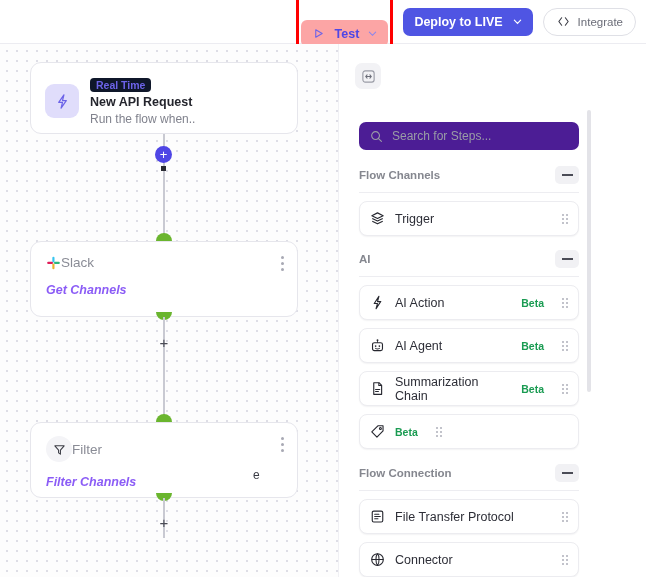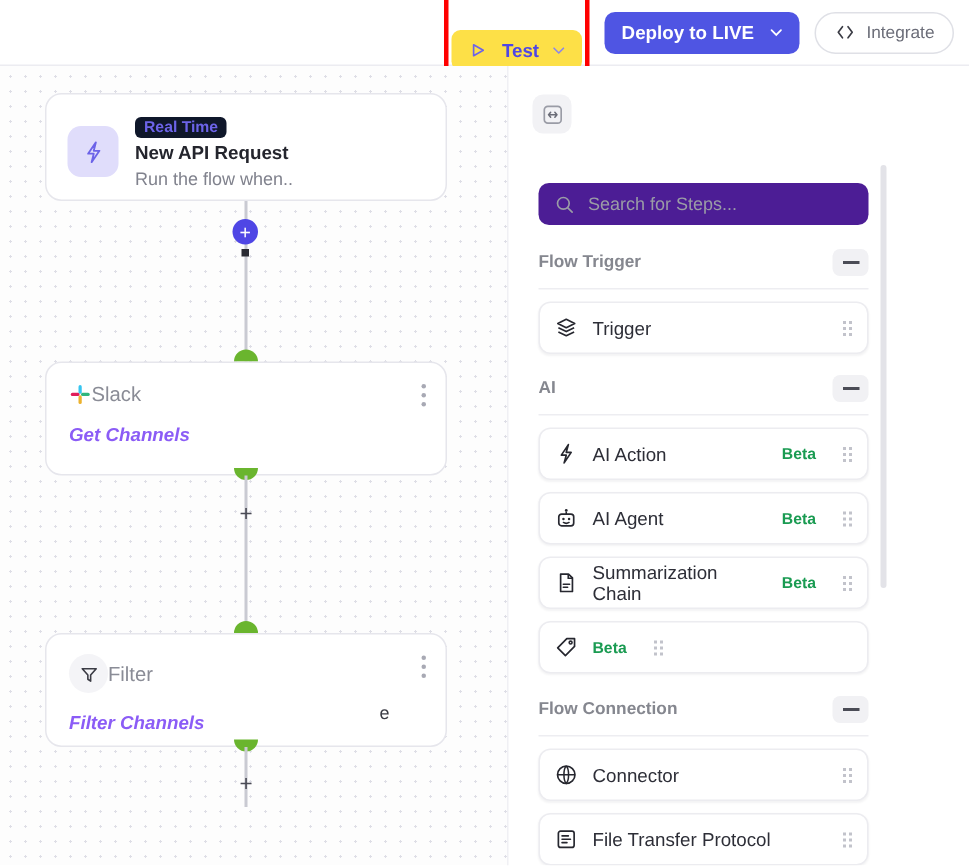"Test" .btn-test { background: #fde047 -> #fca5a5 }
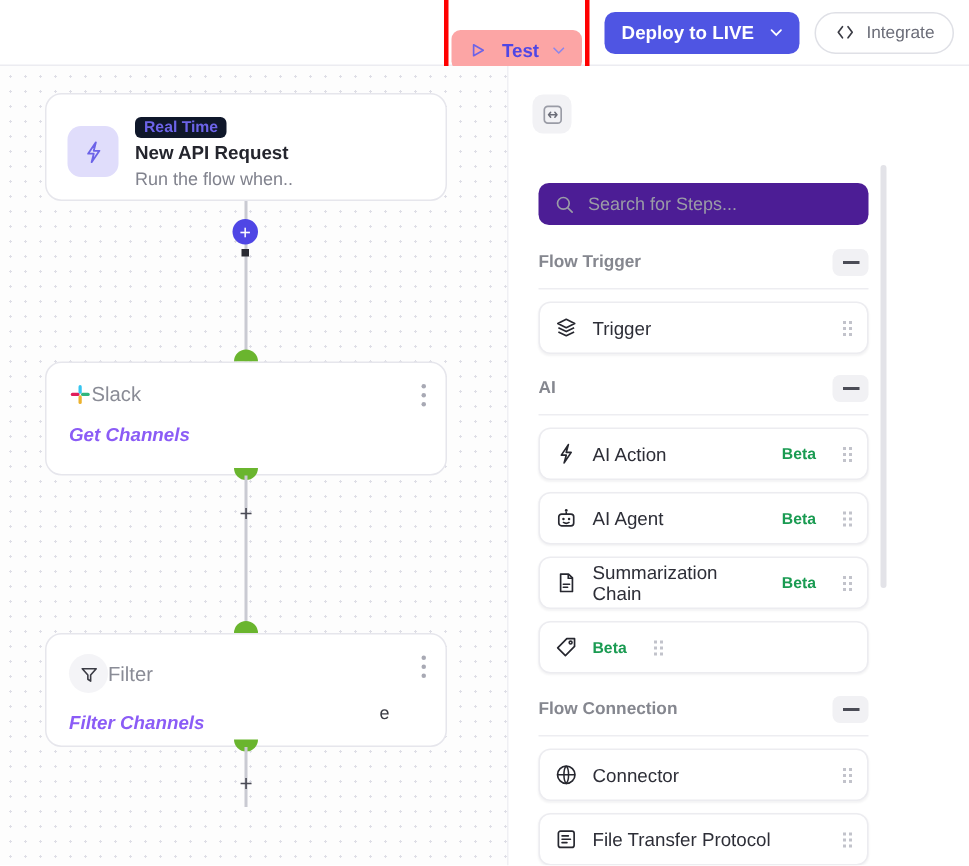"Flow Trigger" span.sec-title { text: Trigger -> Channels }
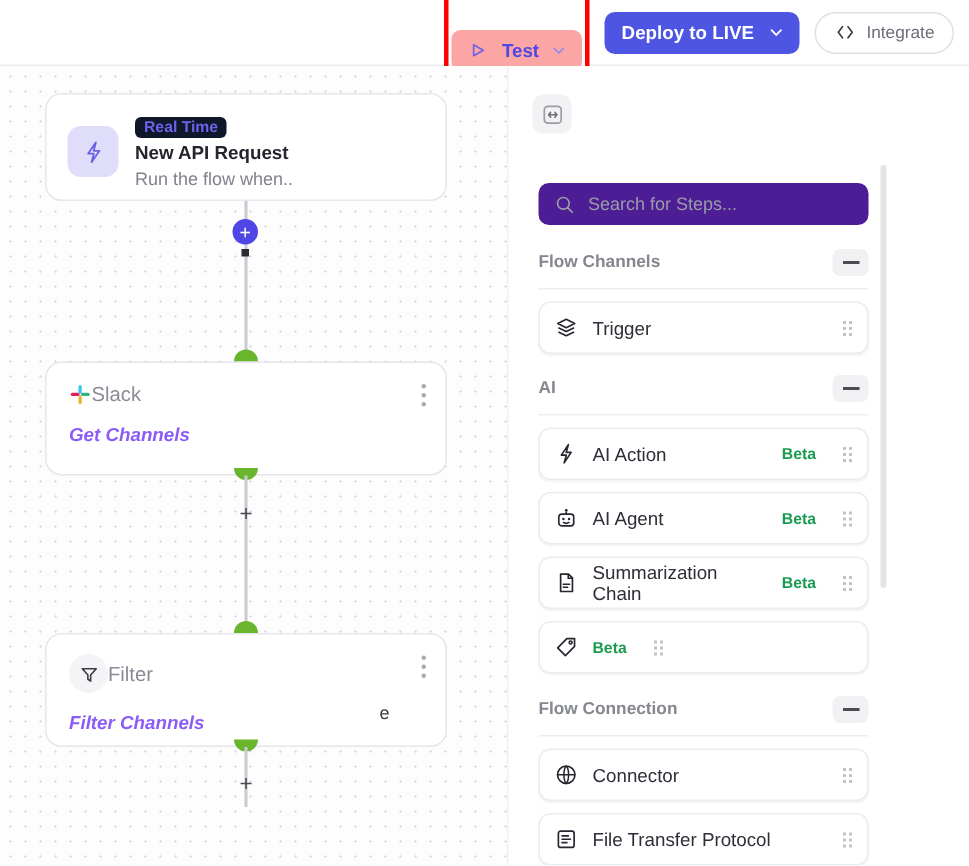"Connector" div.item { order: before "File Transfer Protocol" -> after "File Transfer Protocol" }
